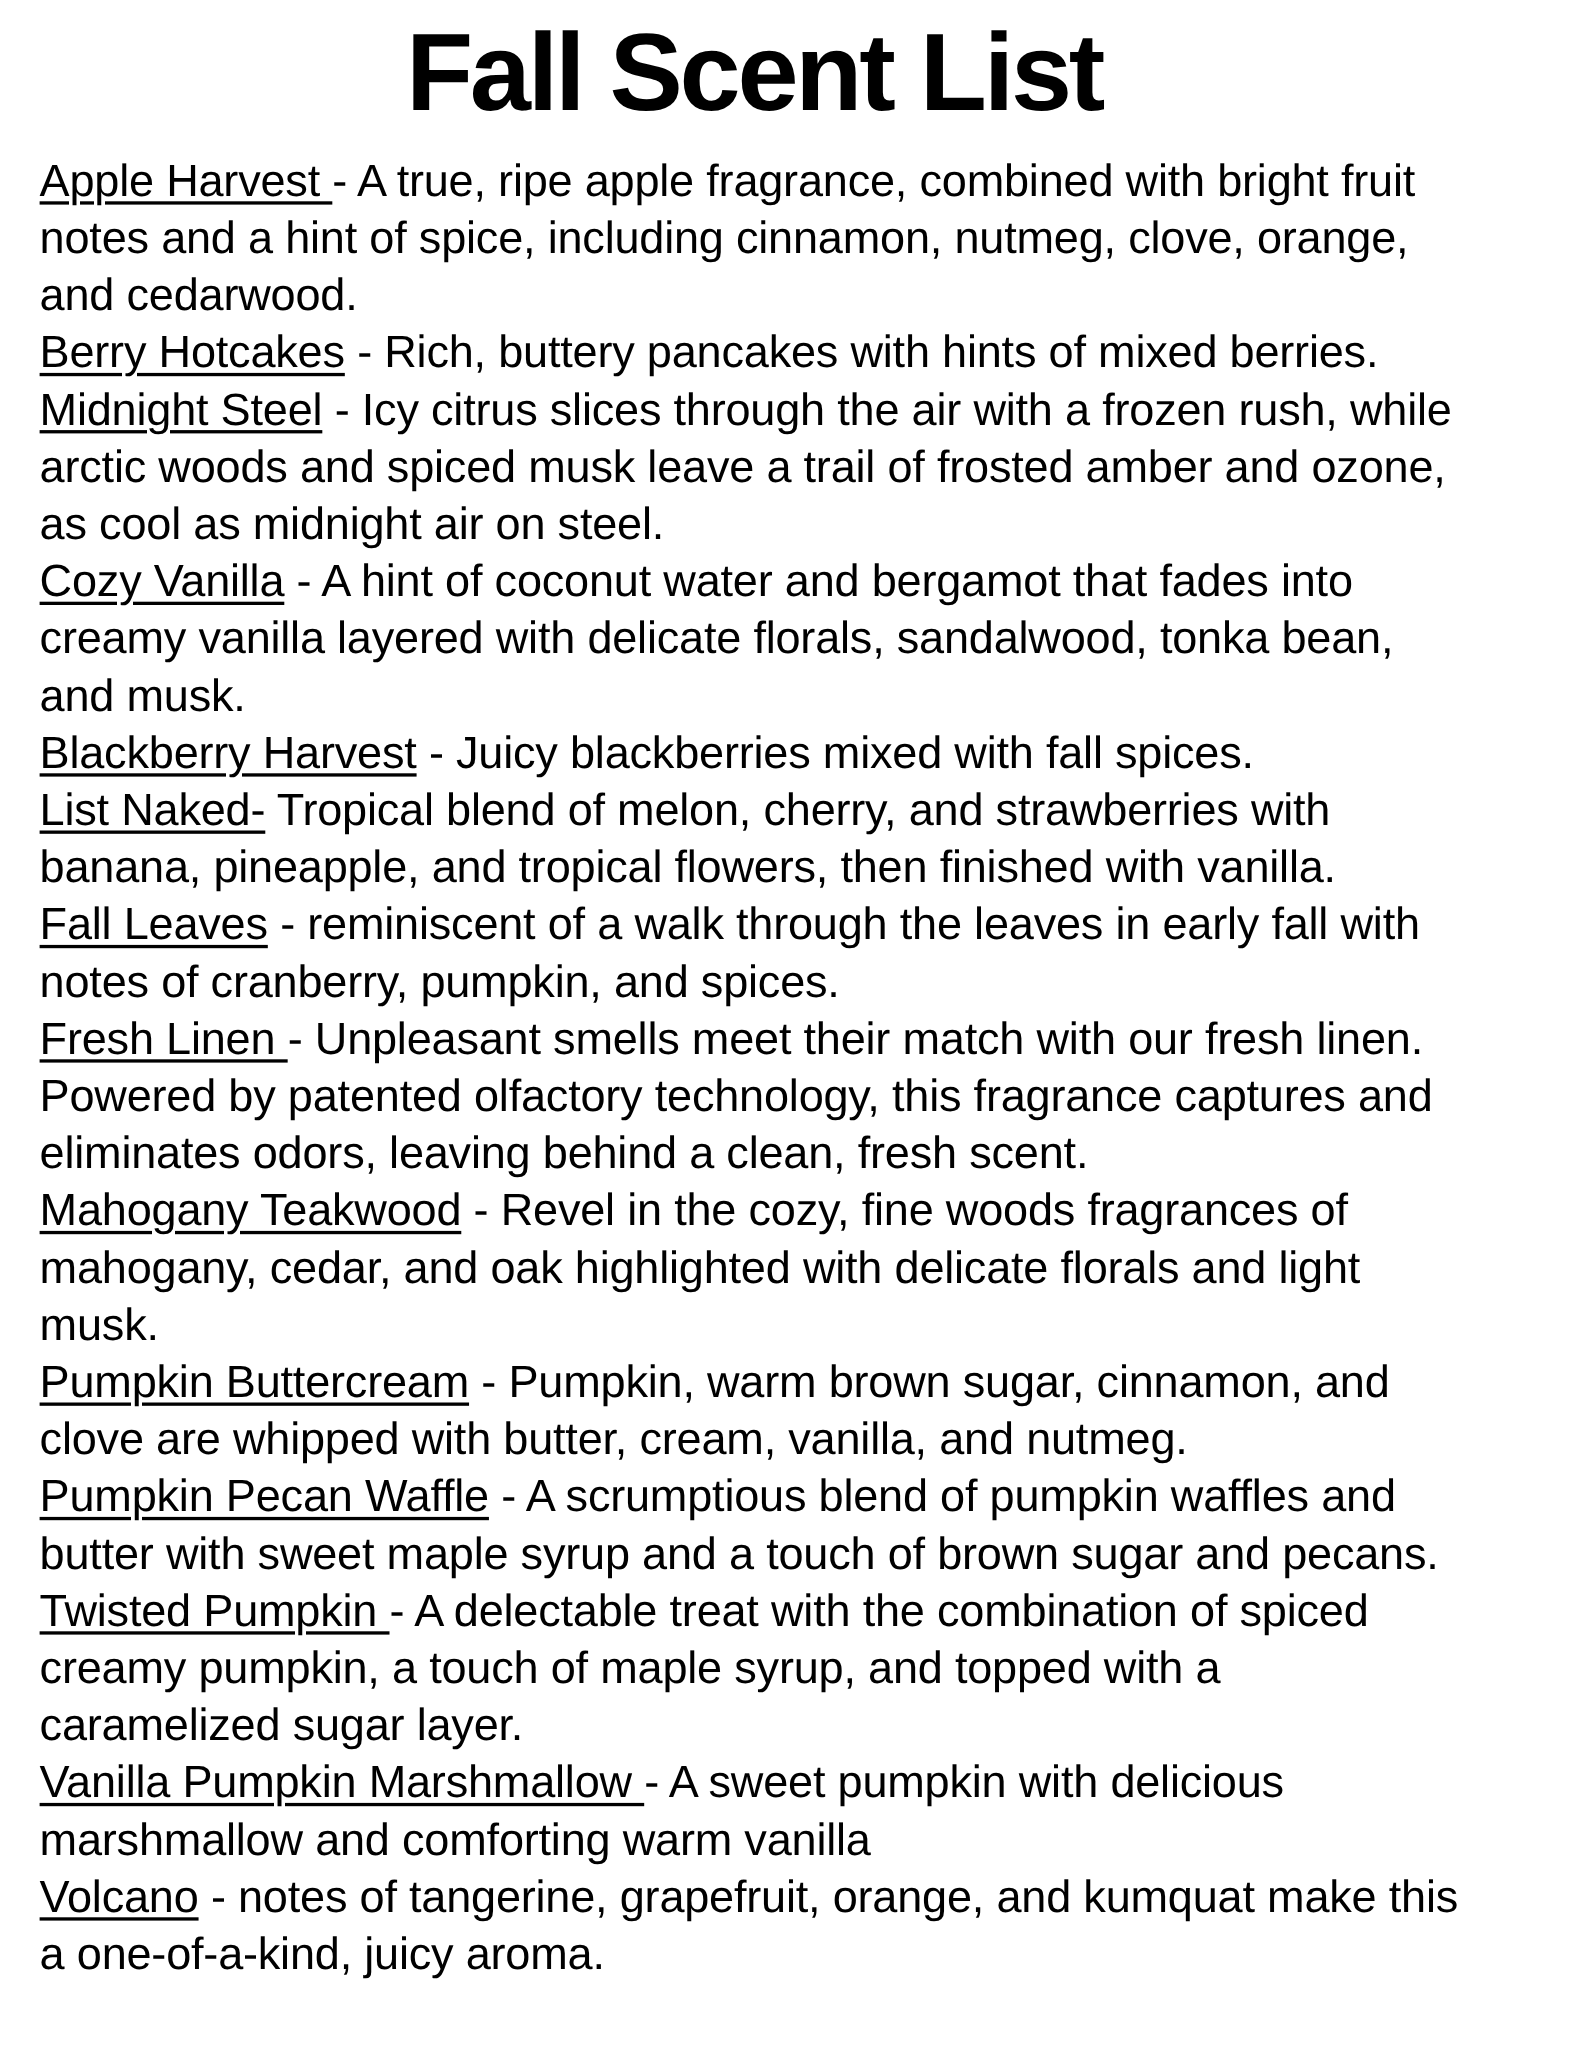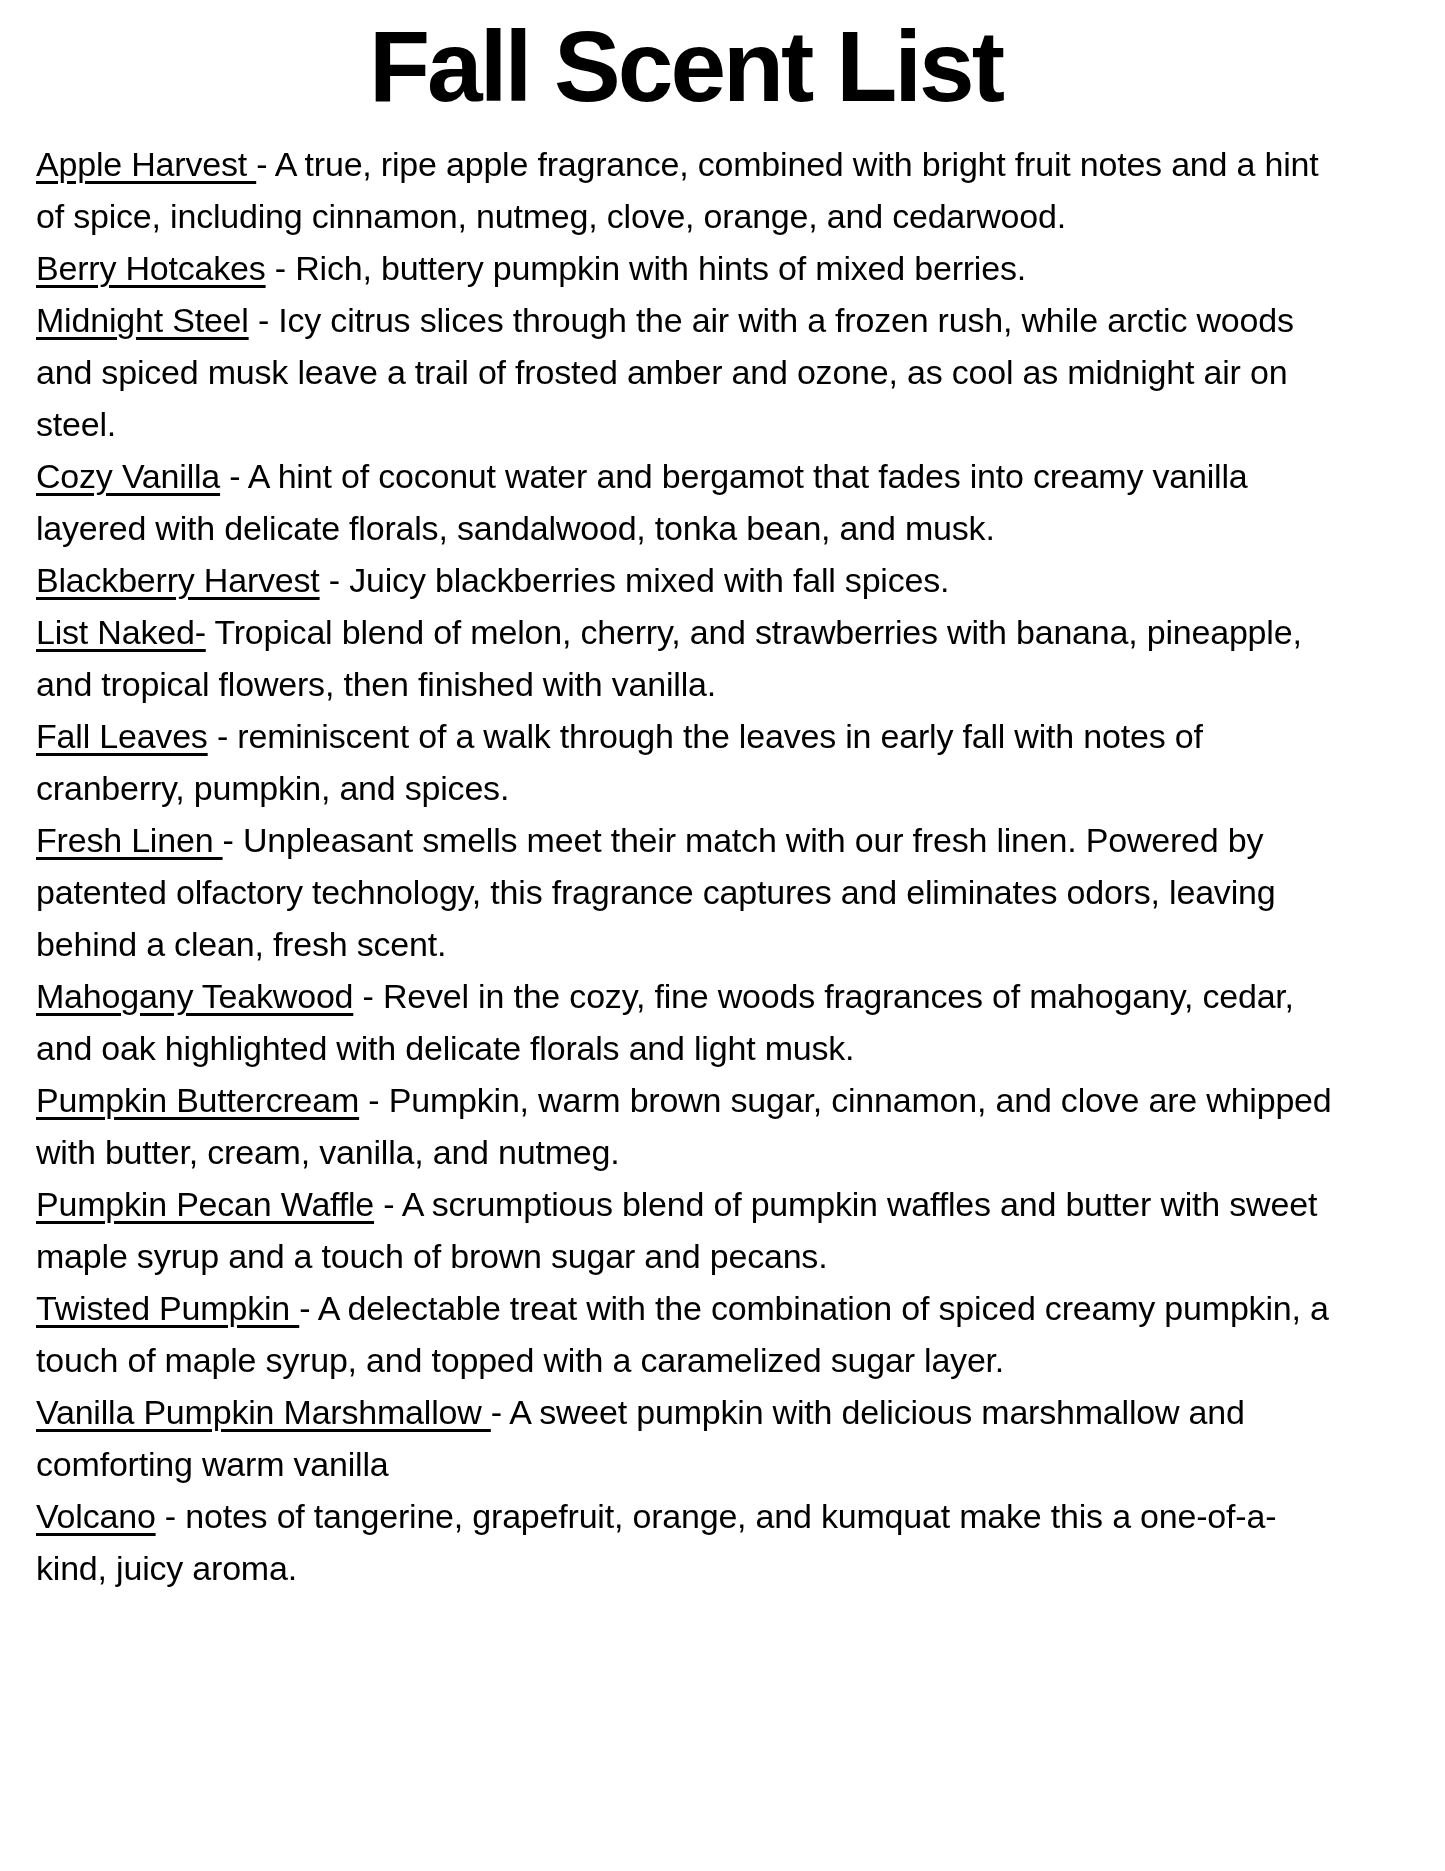"Apple Harvest - A true," .entries { font-size: 34px -> 41px }
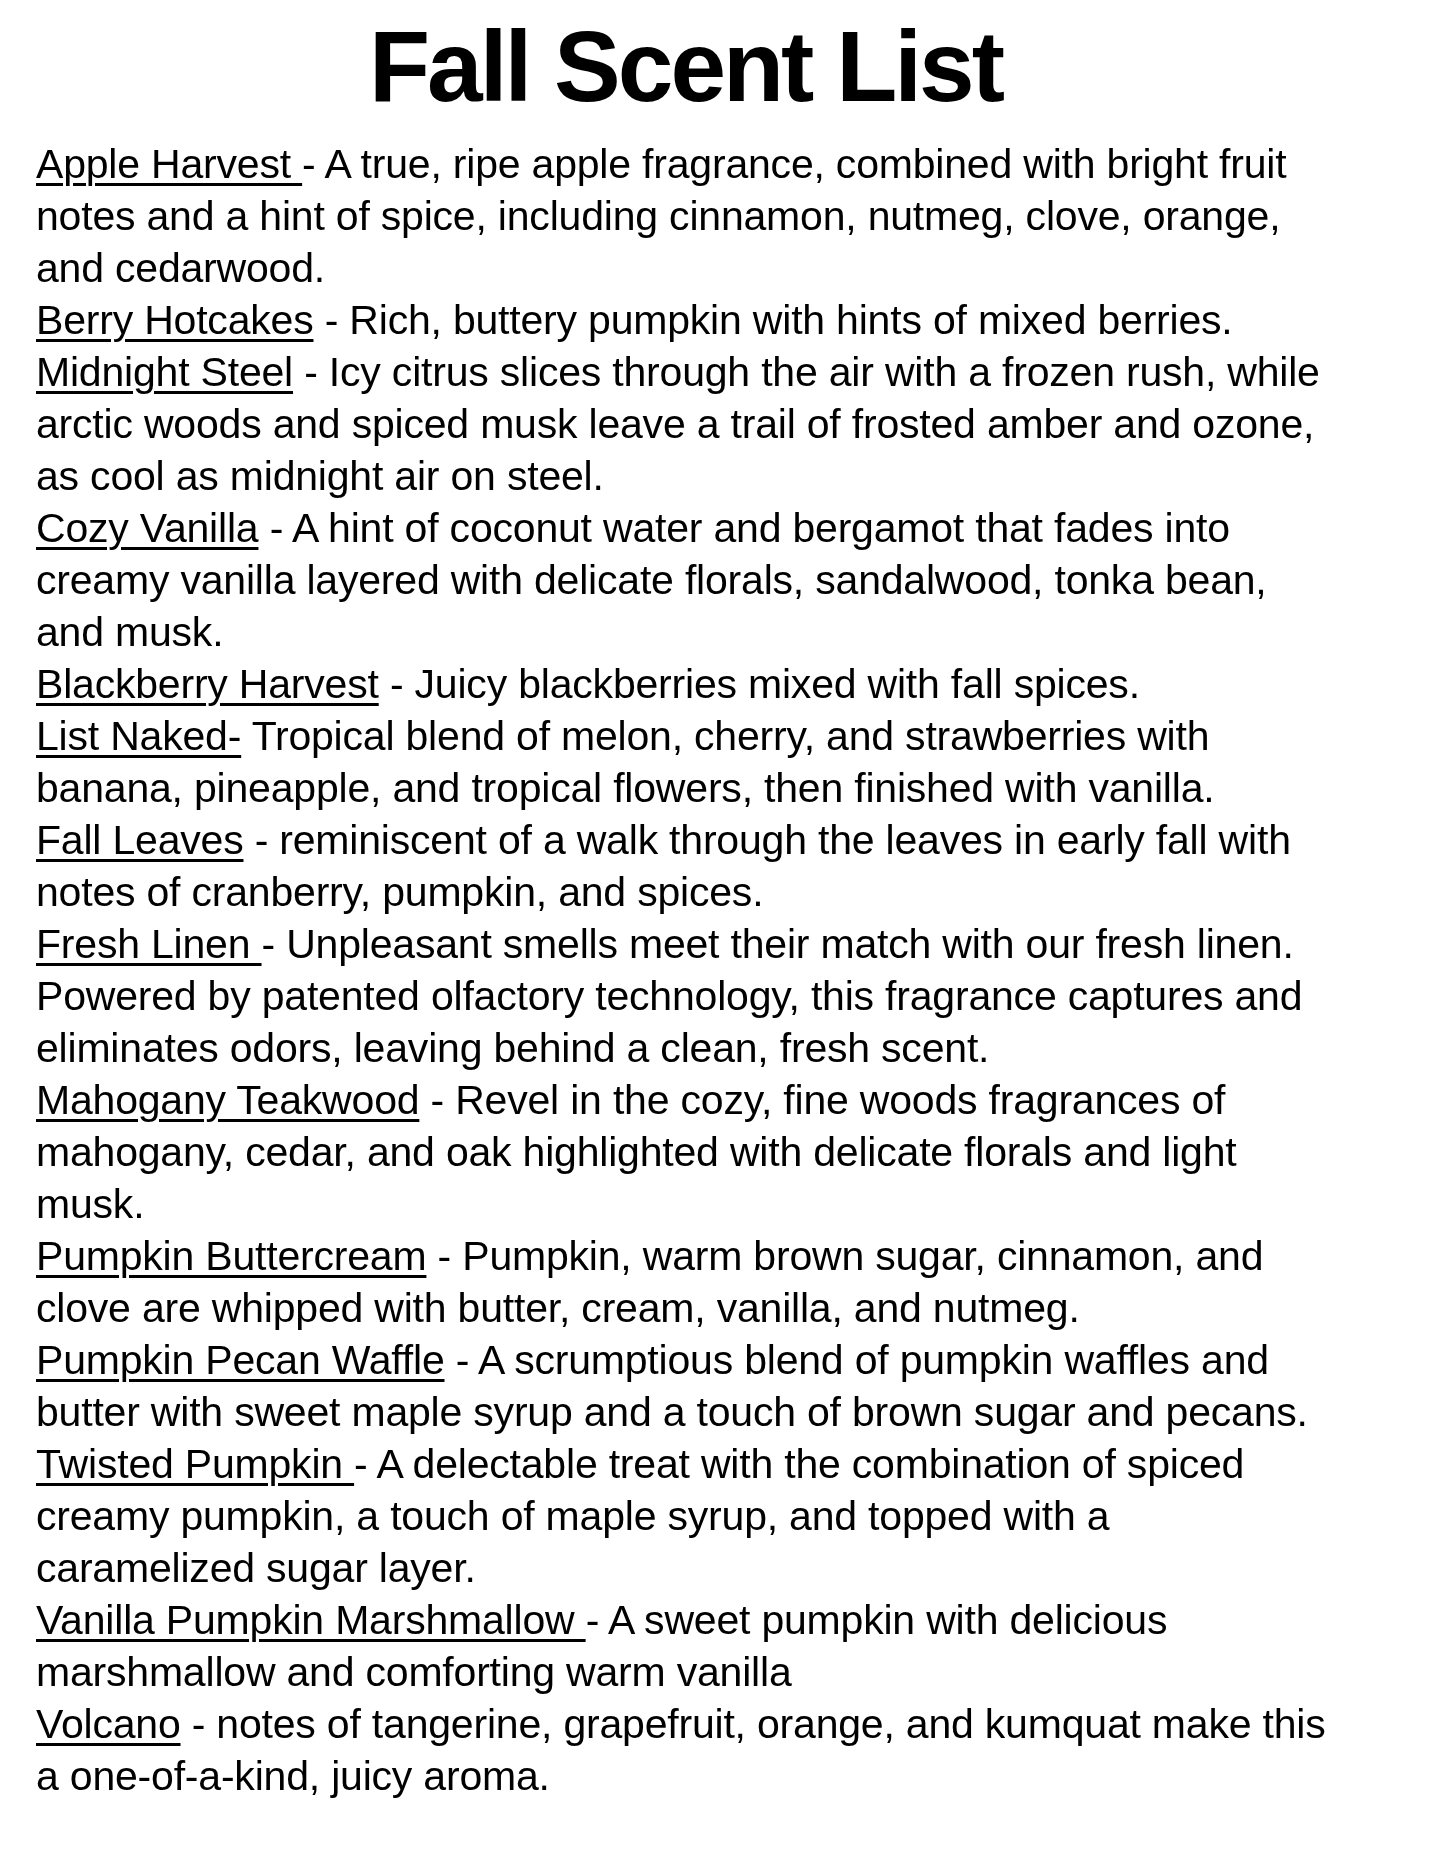"Rich, buttery pumpkin with hints" span.desc { text: pumpkin -> pancakes }
